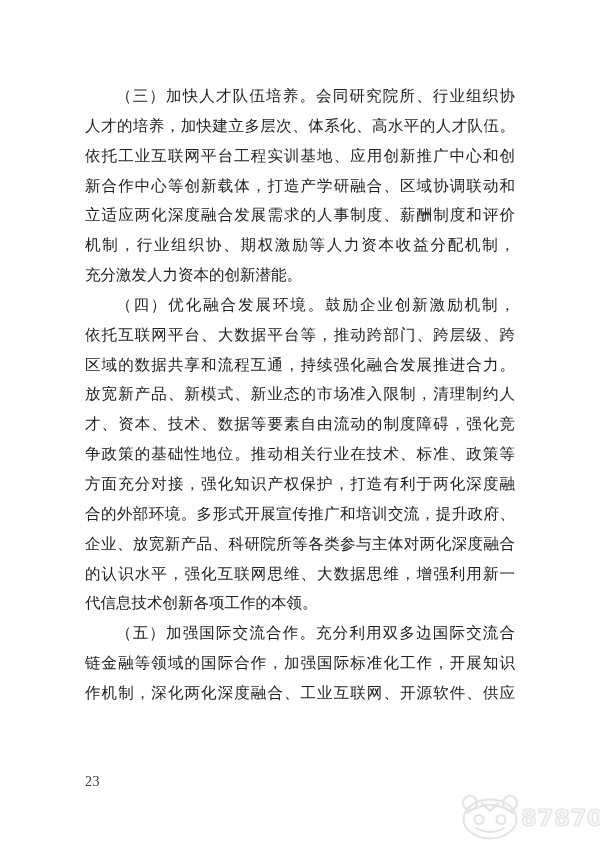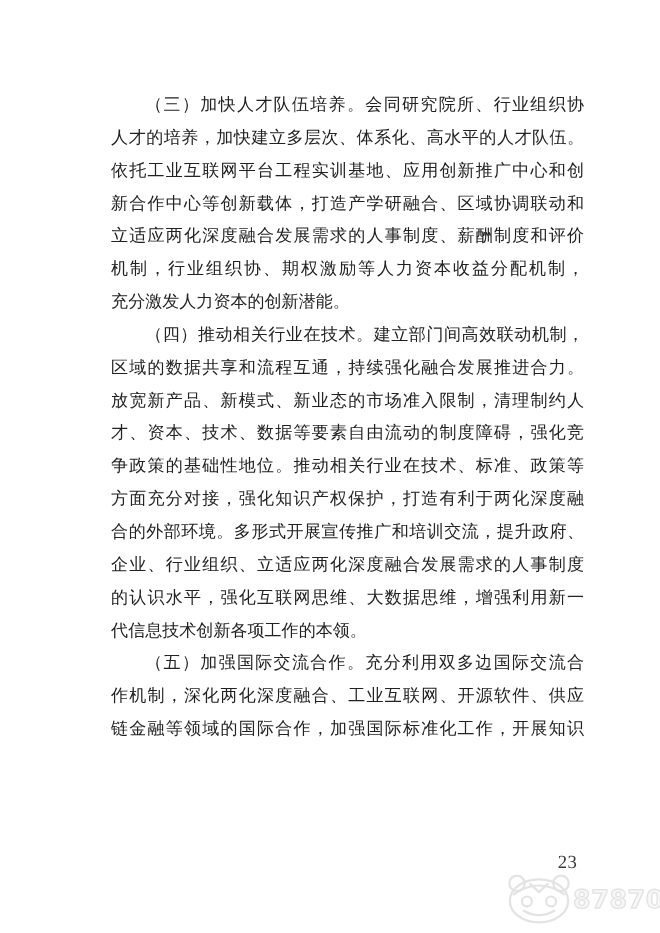"（三）加快人才队伍培养。会同研究院所、行业组织协" .text-block { left: 101px -> 85px }
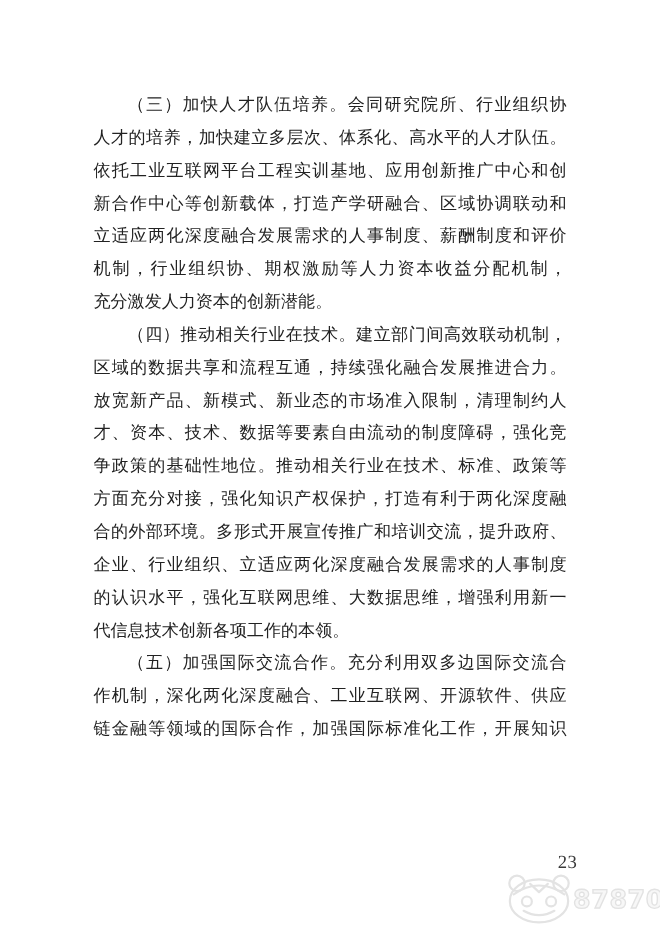"（四）推动相关行业在技术。建立部门间高效联动机制，" div.line { text: 推动相关行业在技术。建立部门间高效联动 -> 优化融合发展环境。鼓励企业创新激励 }
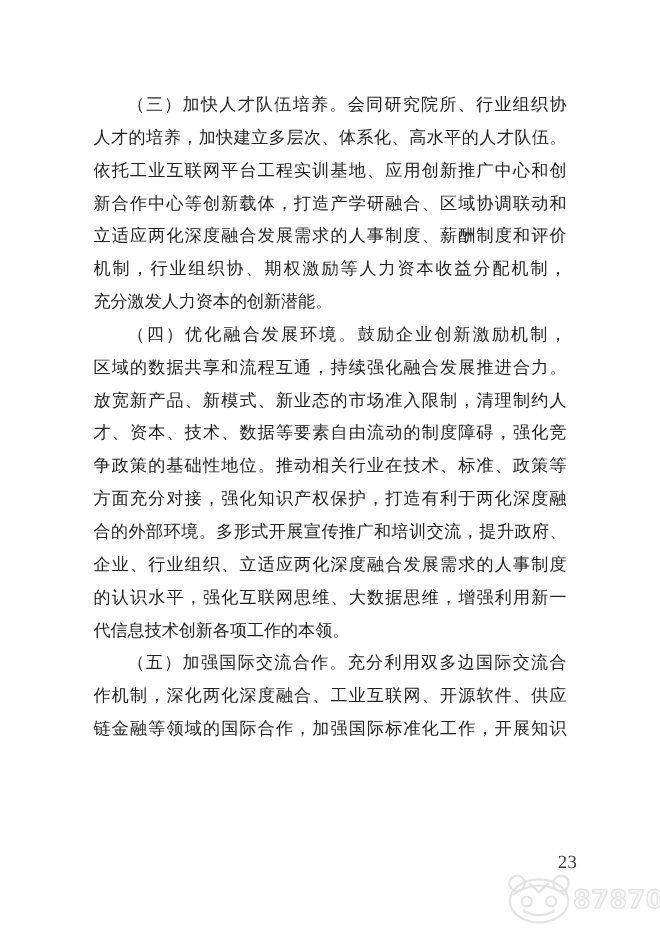"依托互联网平台、大数据平台等，推动跨部门、跨层级、跨" div.line { html: none -> <div>依托互联网平台、大数据平台等，推动跨部门、跨层级、跨</div> }
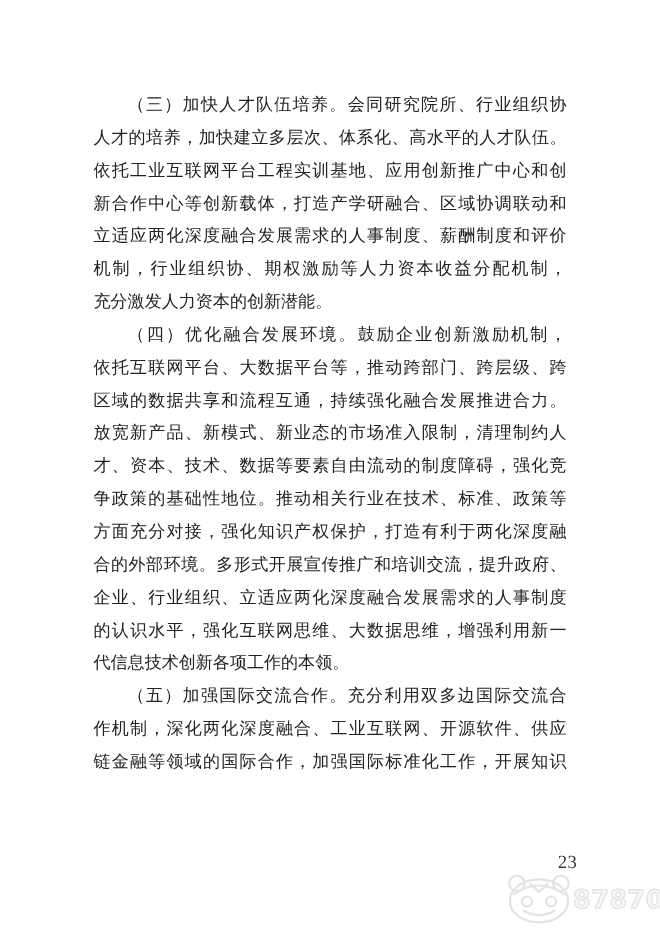"企业、行业组织、立适应两化深度融合发展需求的人事制度" div.line { text: 行业组织、立适应两化深度融合发展需求的人事制度 -> 放宽新产品、科研院所等各类参与主体对两化深度融合 }
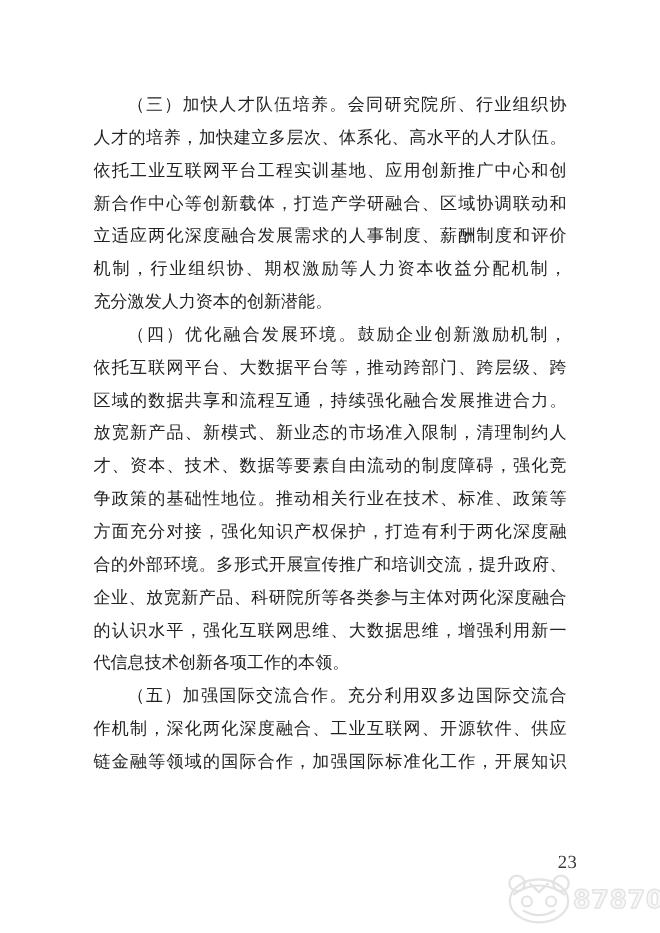"作机制，深化两化深度融合、工业互联网、开源软件、供应" div.line { order: before "链金融等领域的国际合作，加强国际标准化工作，开展知识" -> after "链金融等领域的国际合作，加强国际标准化工作，开展知识" }
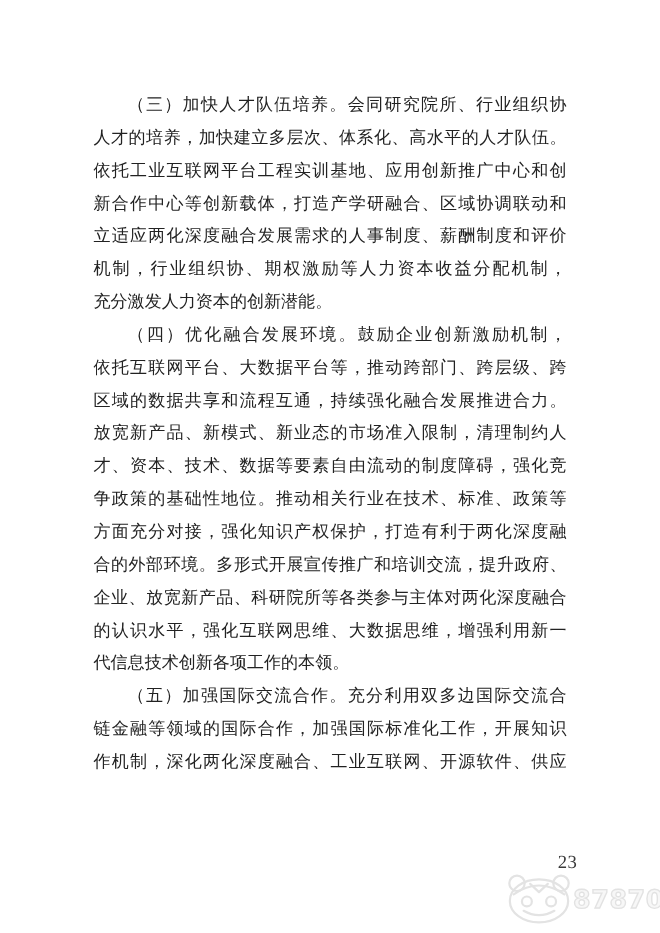"23" .page-number { font-size: 17px -> 14px; left: 95px -> 85px; text-align: right -> left }
